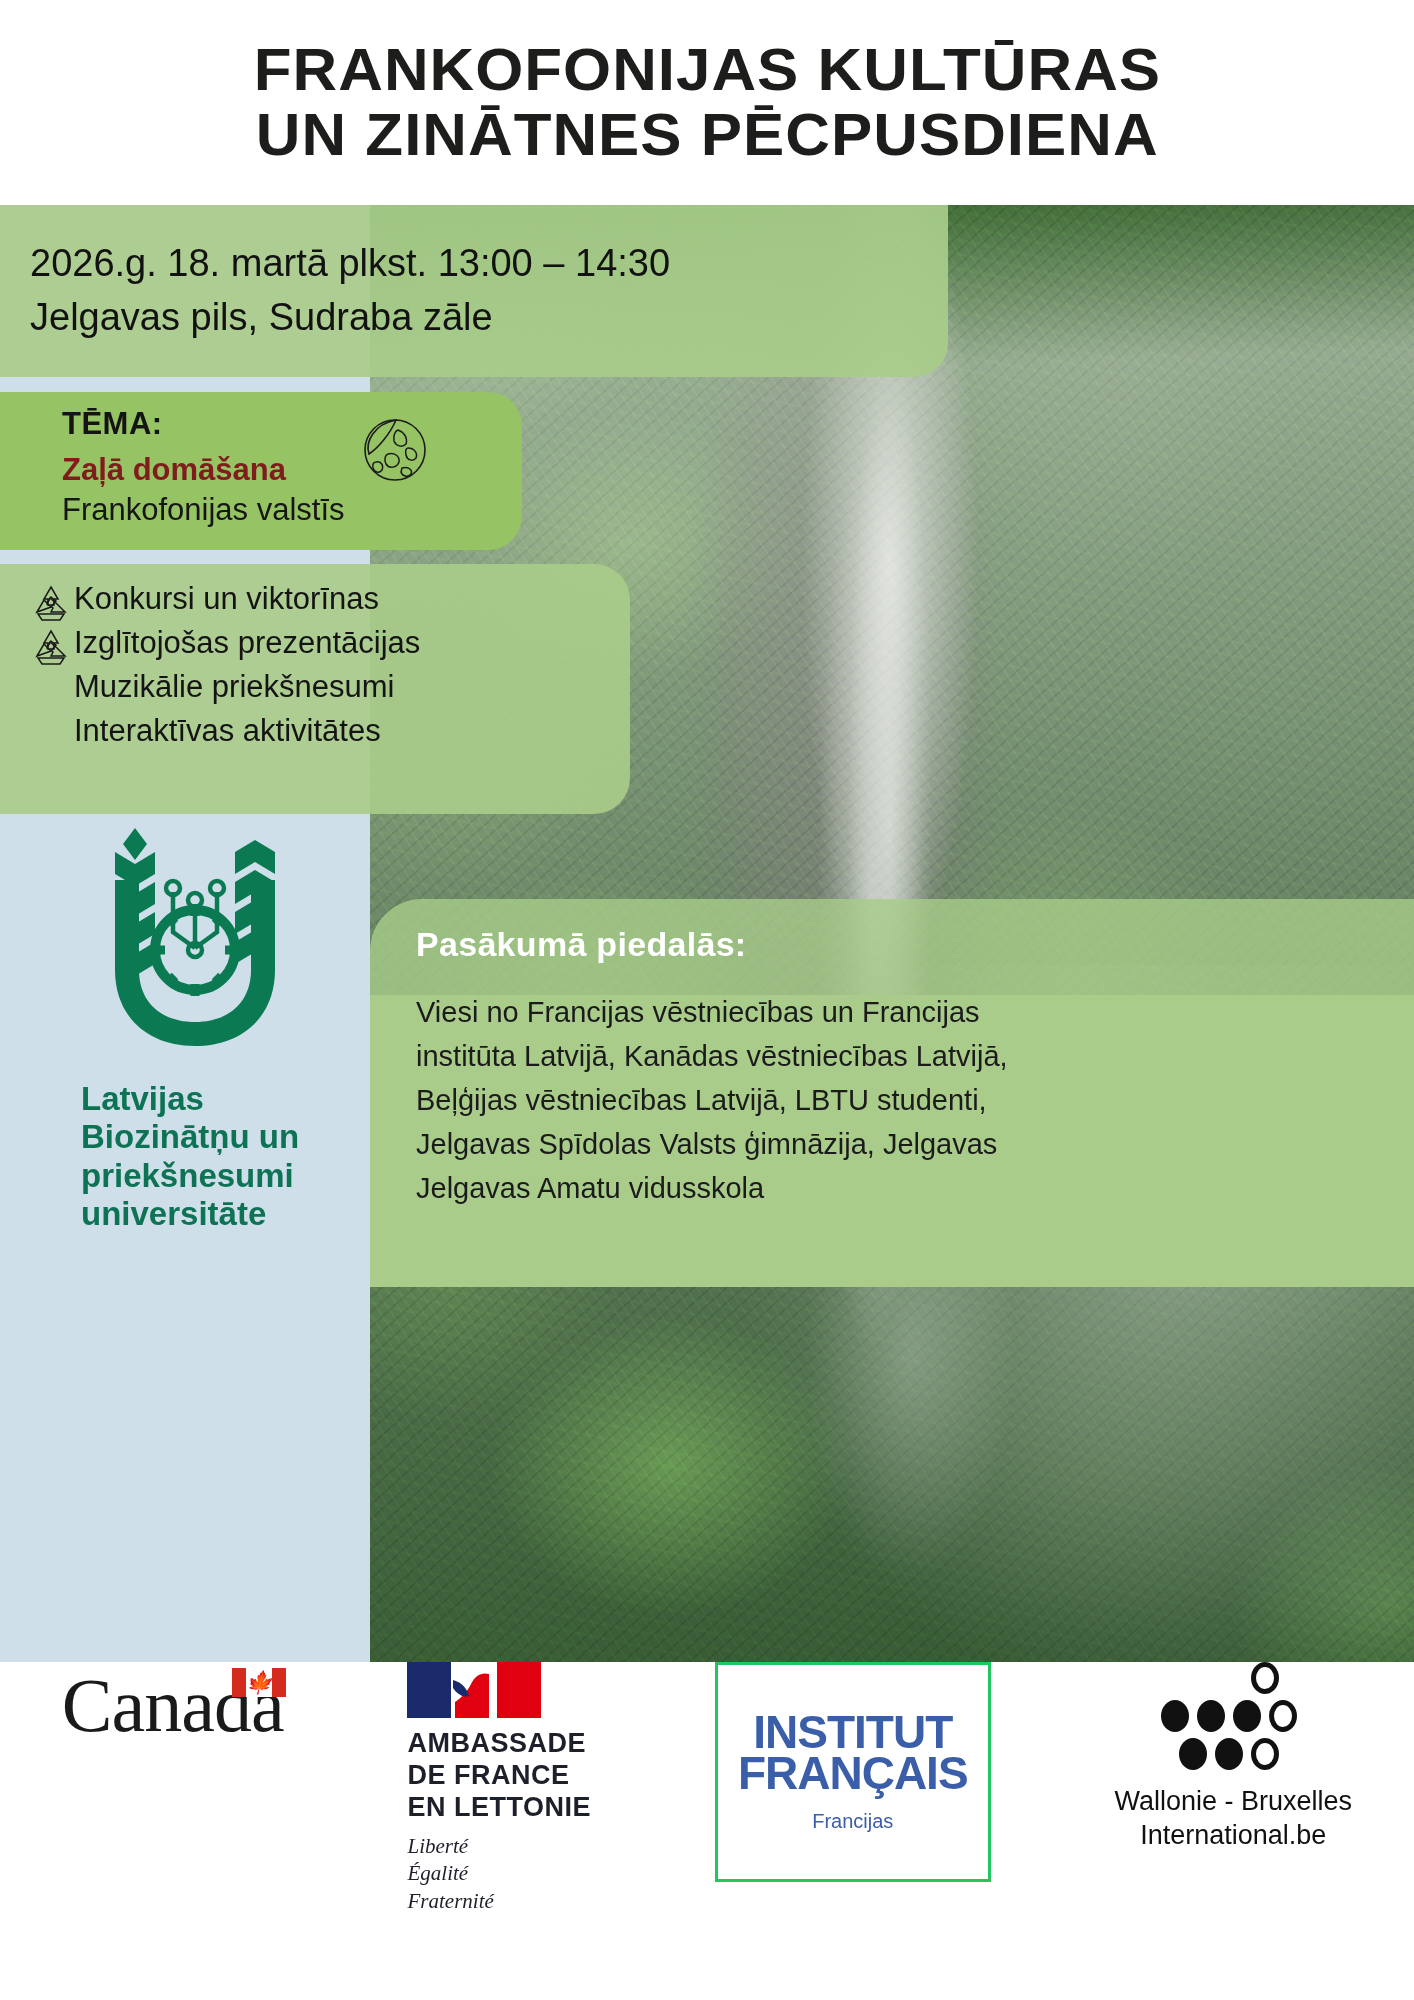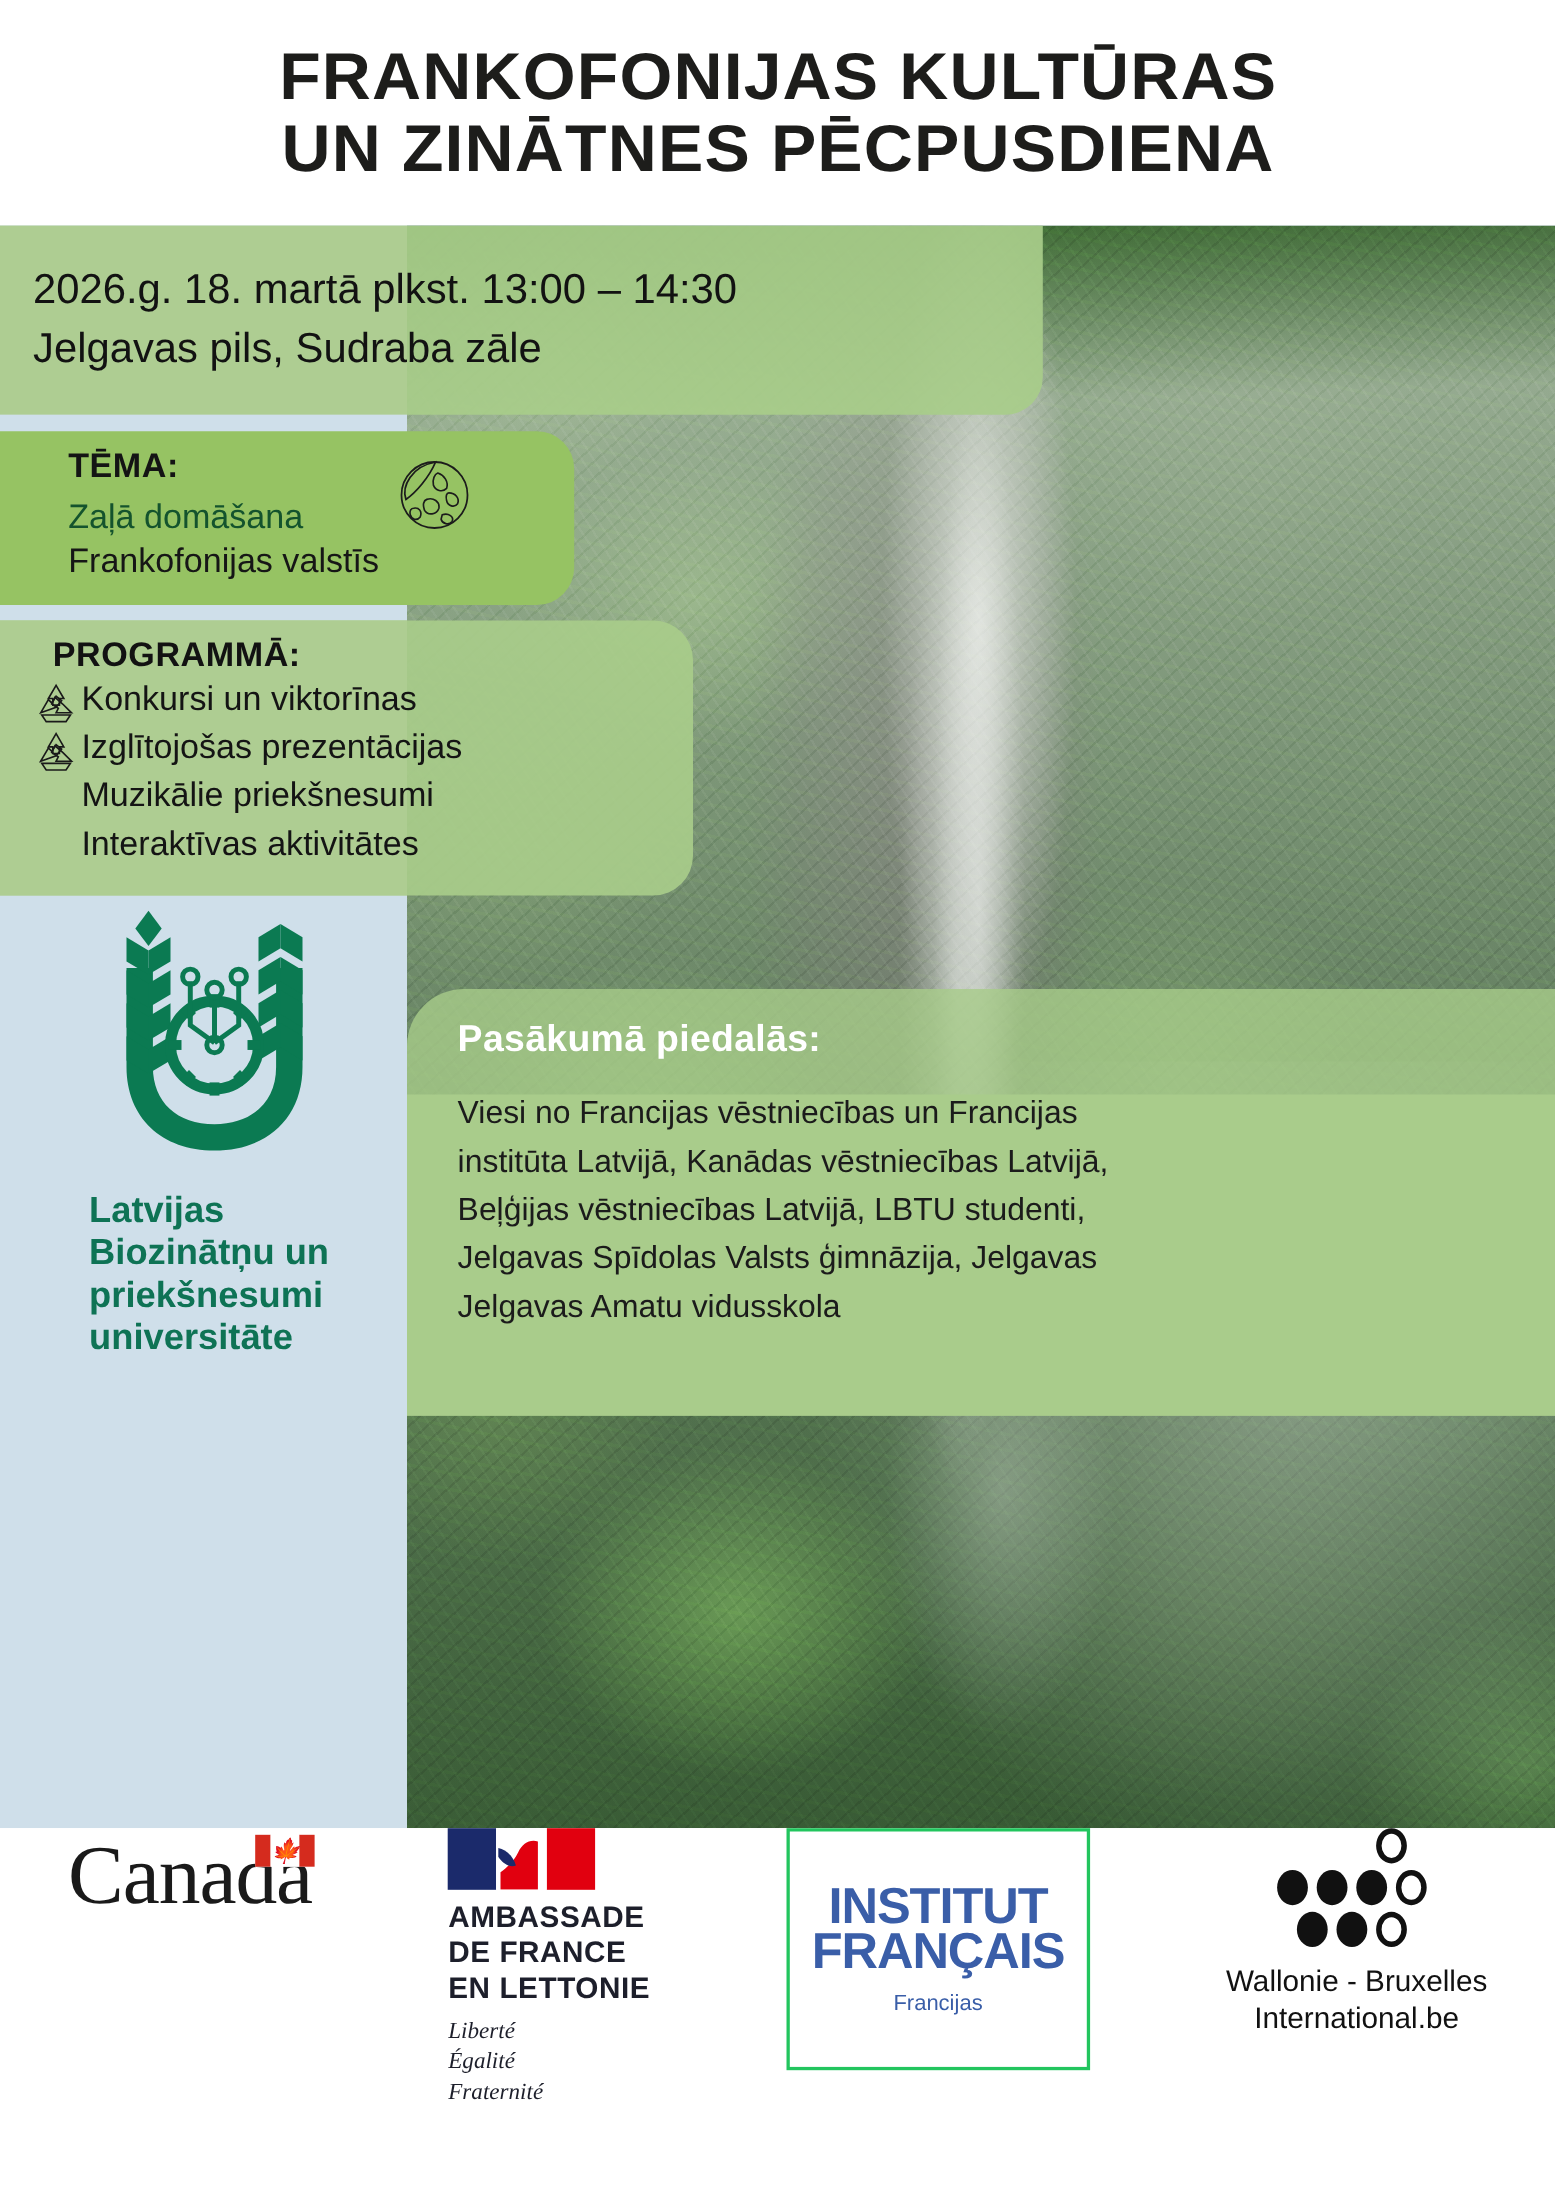"Zaļā domāšana" .tema-l1 { color: #14532d -> #7f1d1d; font-weight: none -> bold }
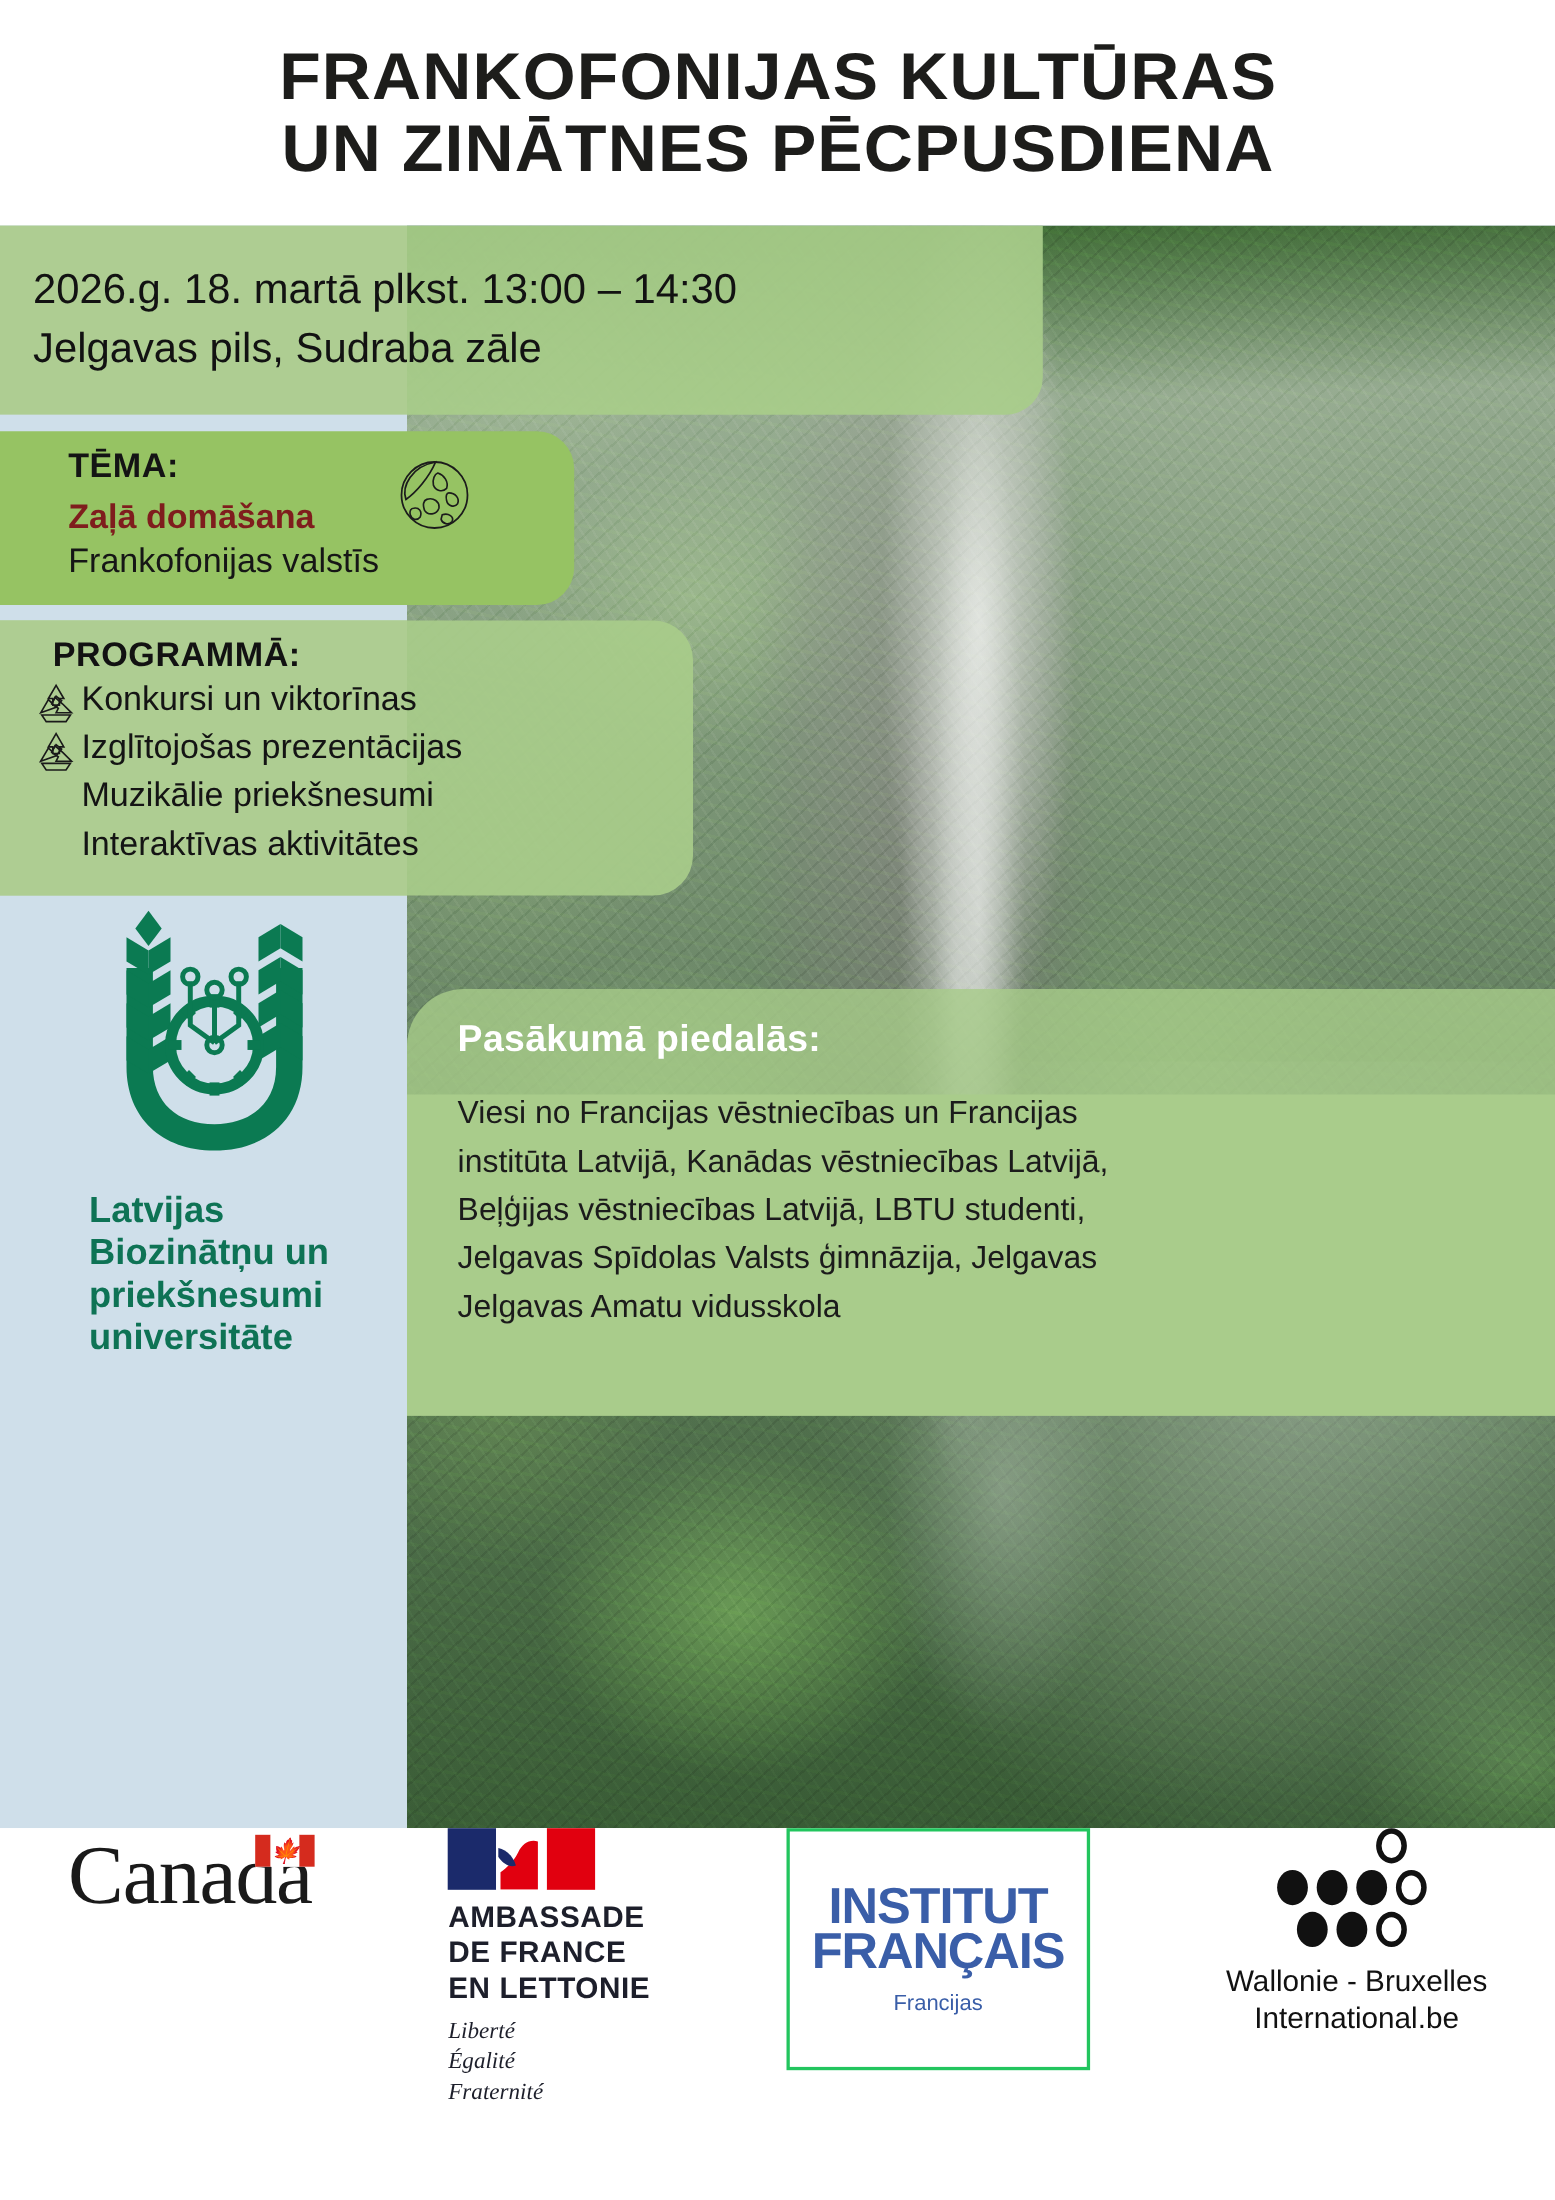"PROGRAMMĀ:" div.prog-label { html: <div>PROGRAMMĀ:</div> -> none }
